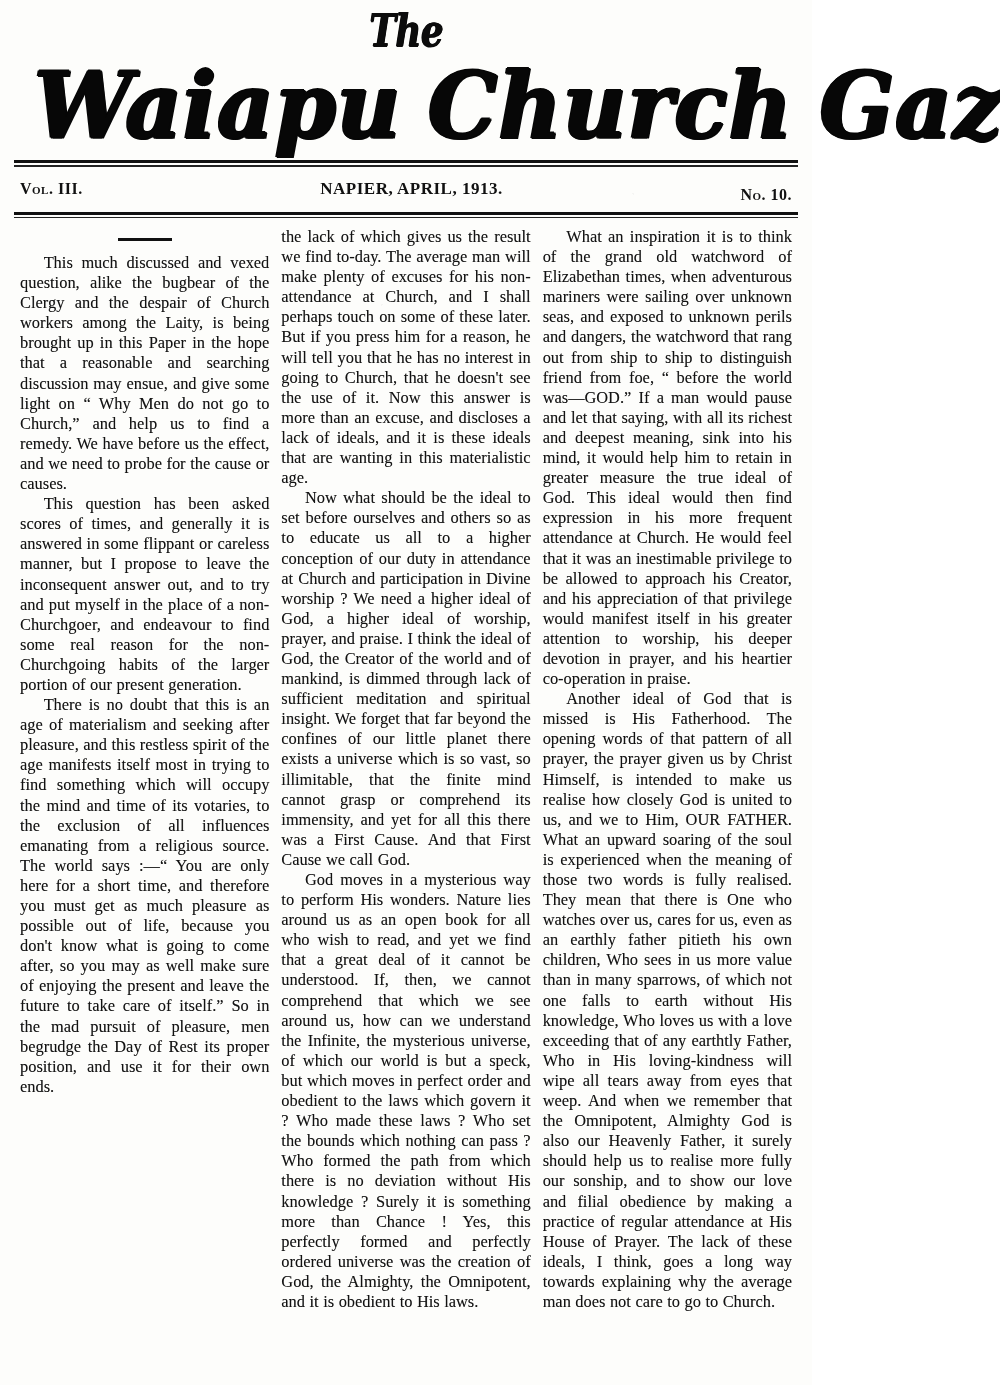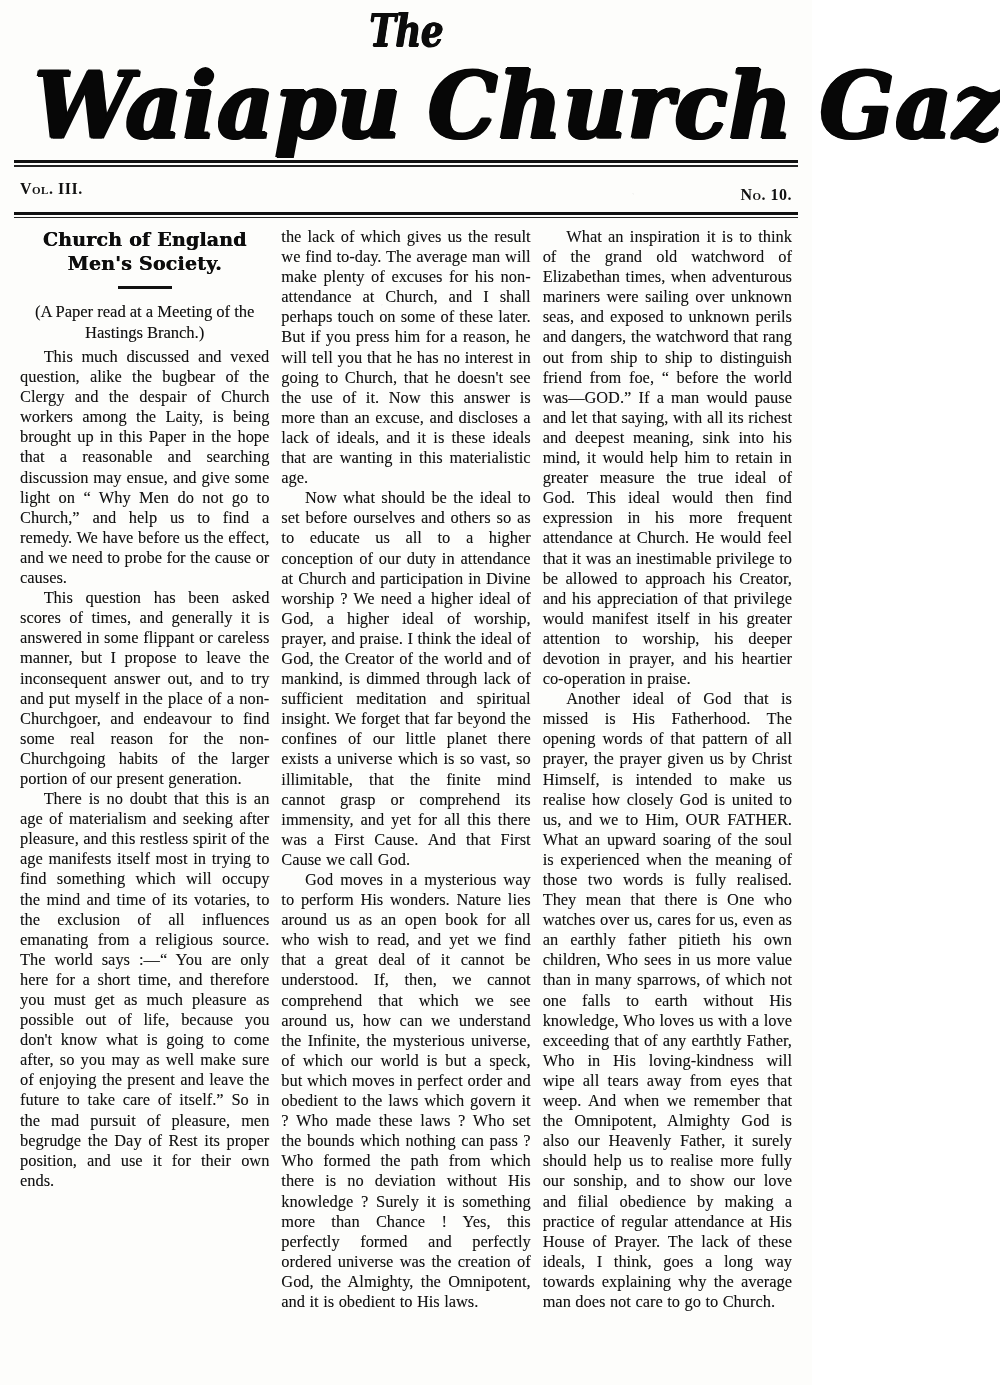"NAPIER, APRIL, 1913." div.center { html: none -> <div>NAPIER, APRIL, 1913.</div> }
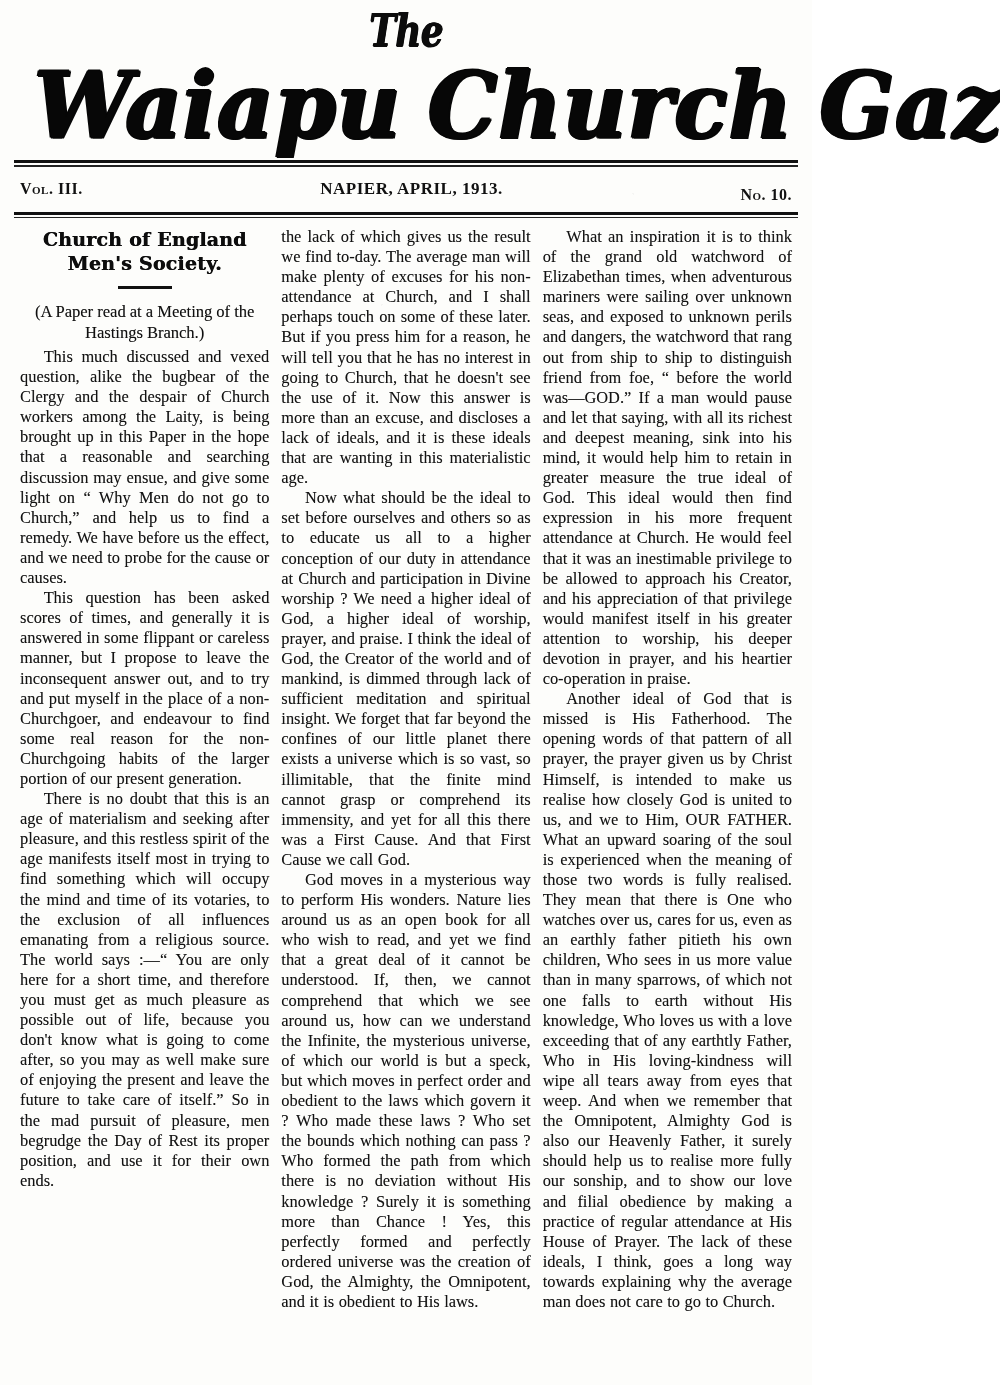"Church of England Men's Society." div.sec-head { html: <div>Church of England Men's Society.</div> -> none }
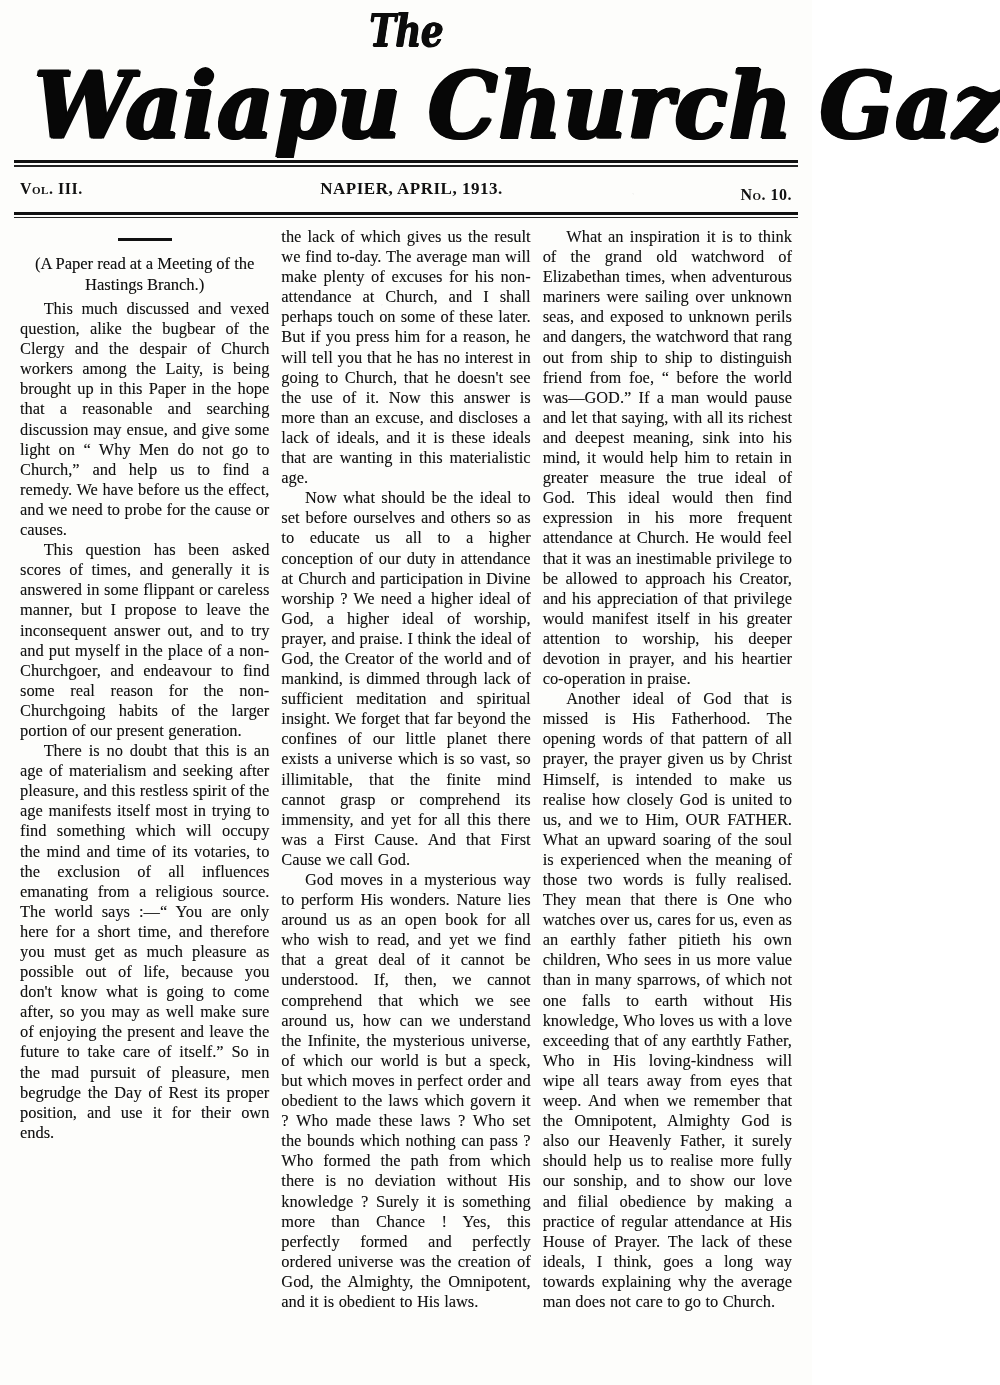"(A Paper read at a" div.art-sub { html: <div>(A Paper read at a Meeting of the Hastings Branch.)</div> -> none }
